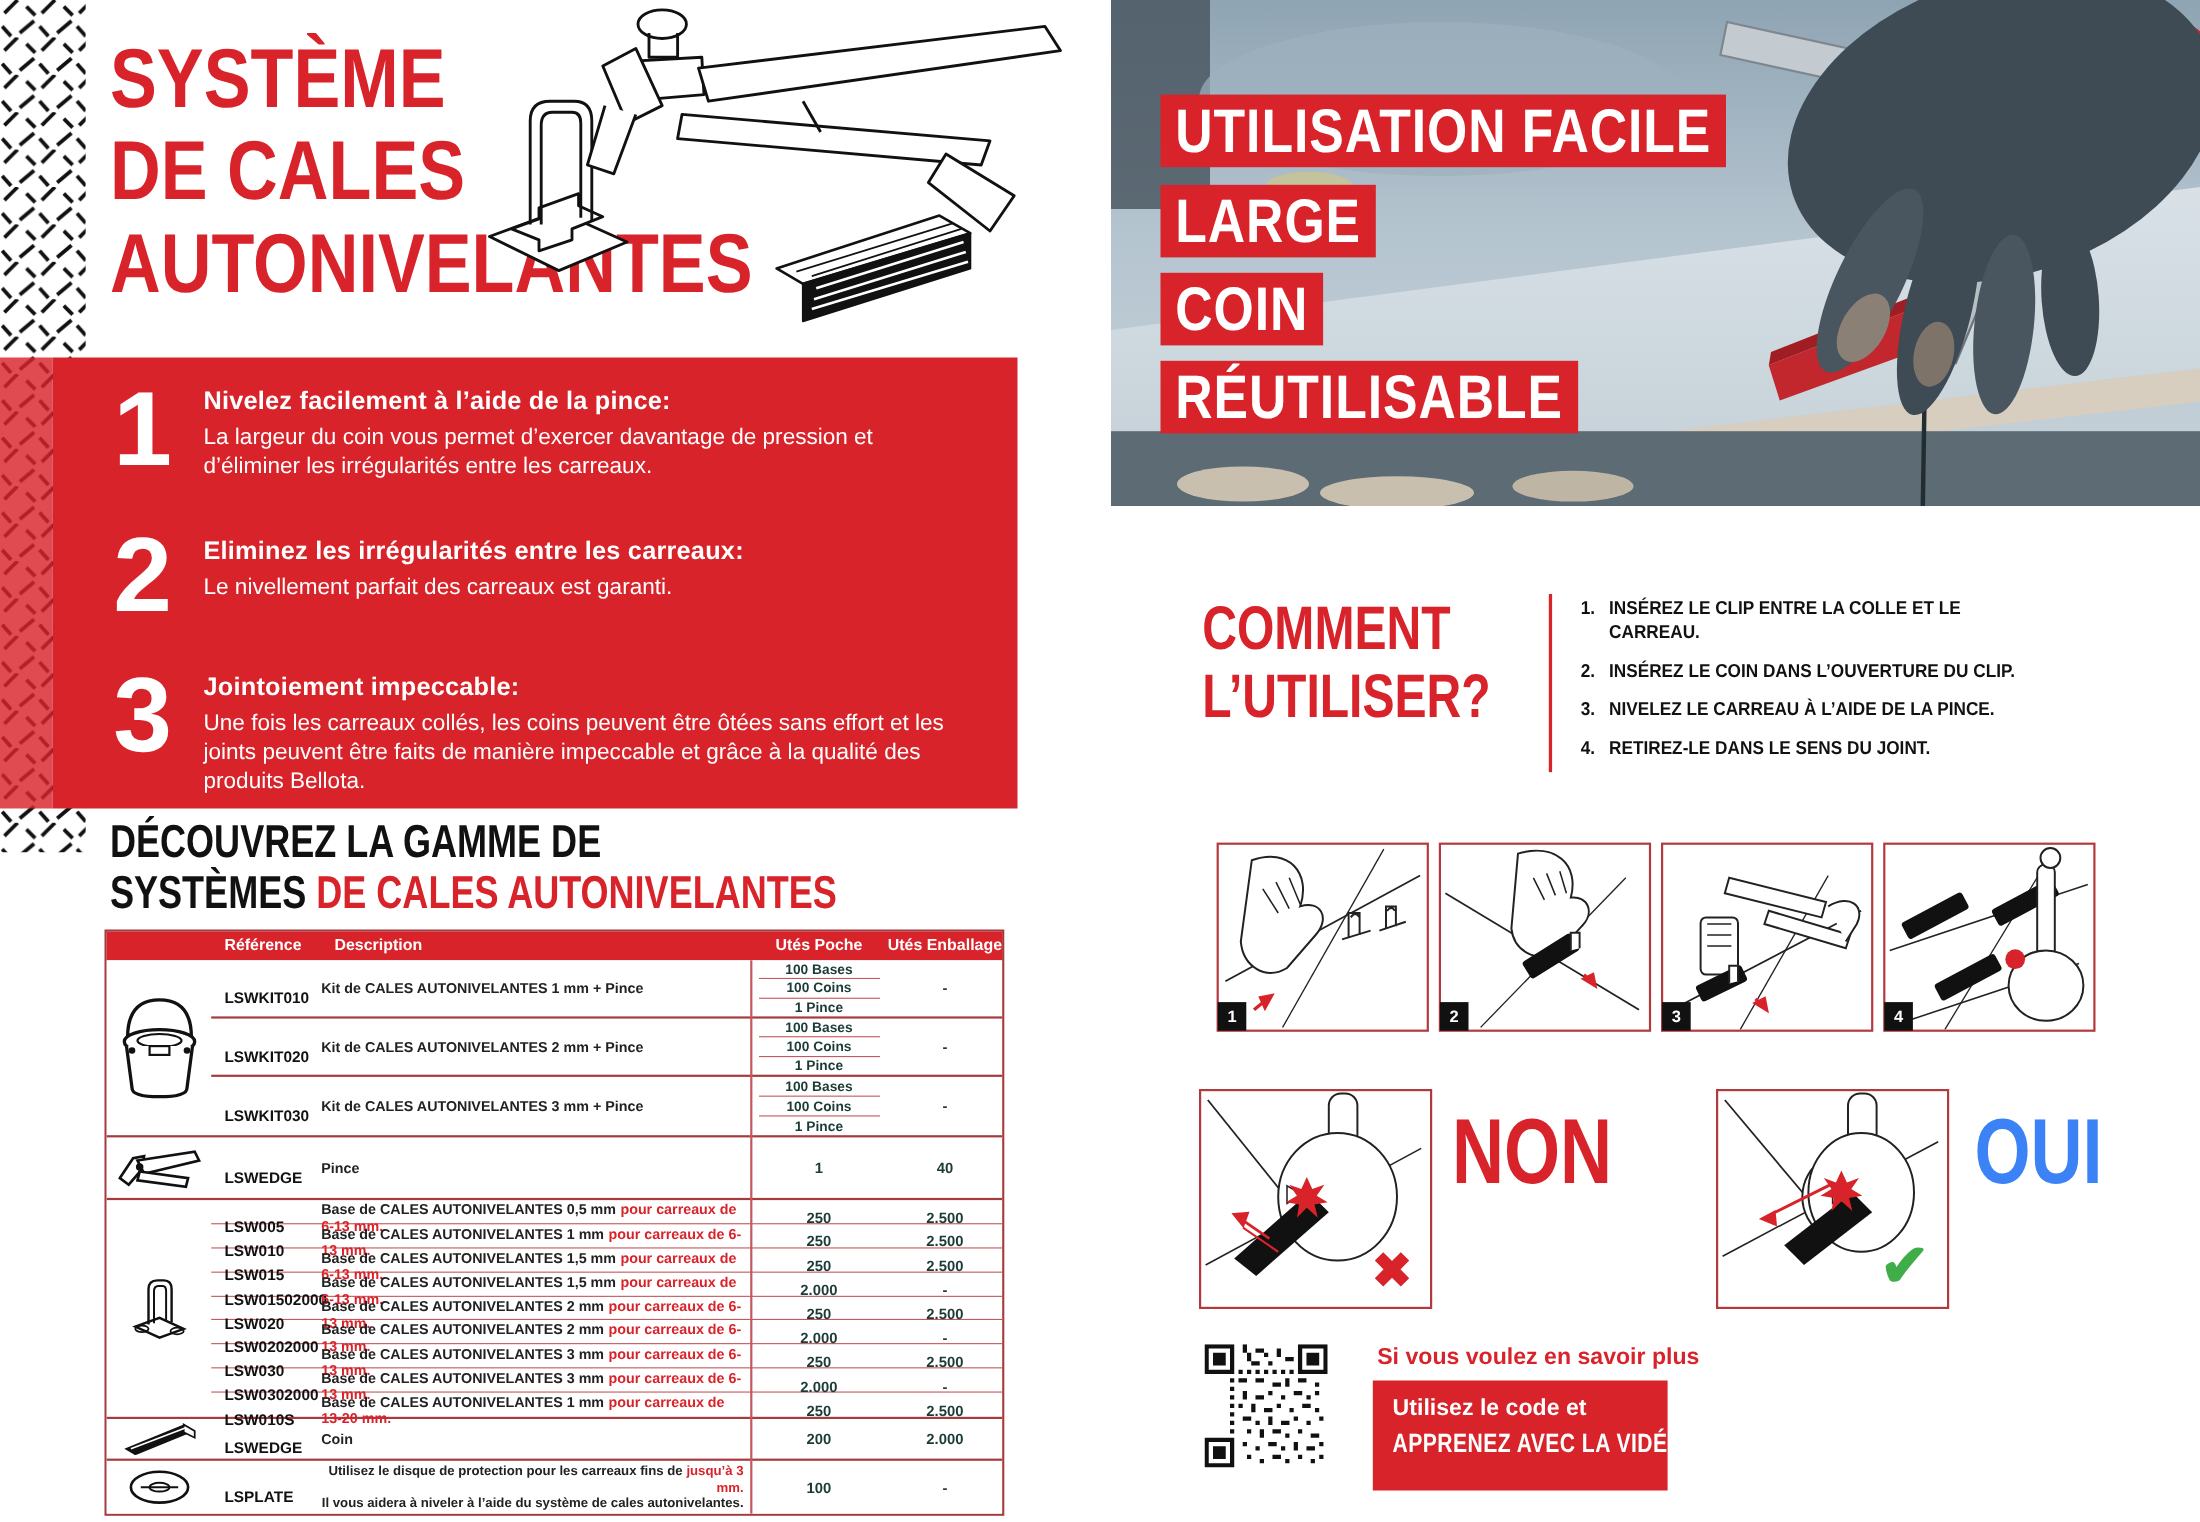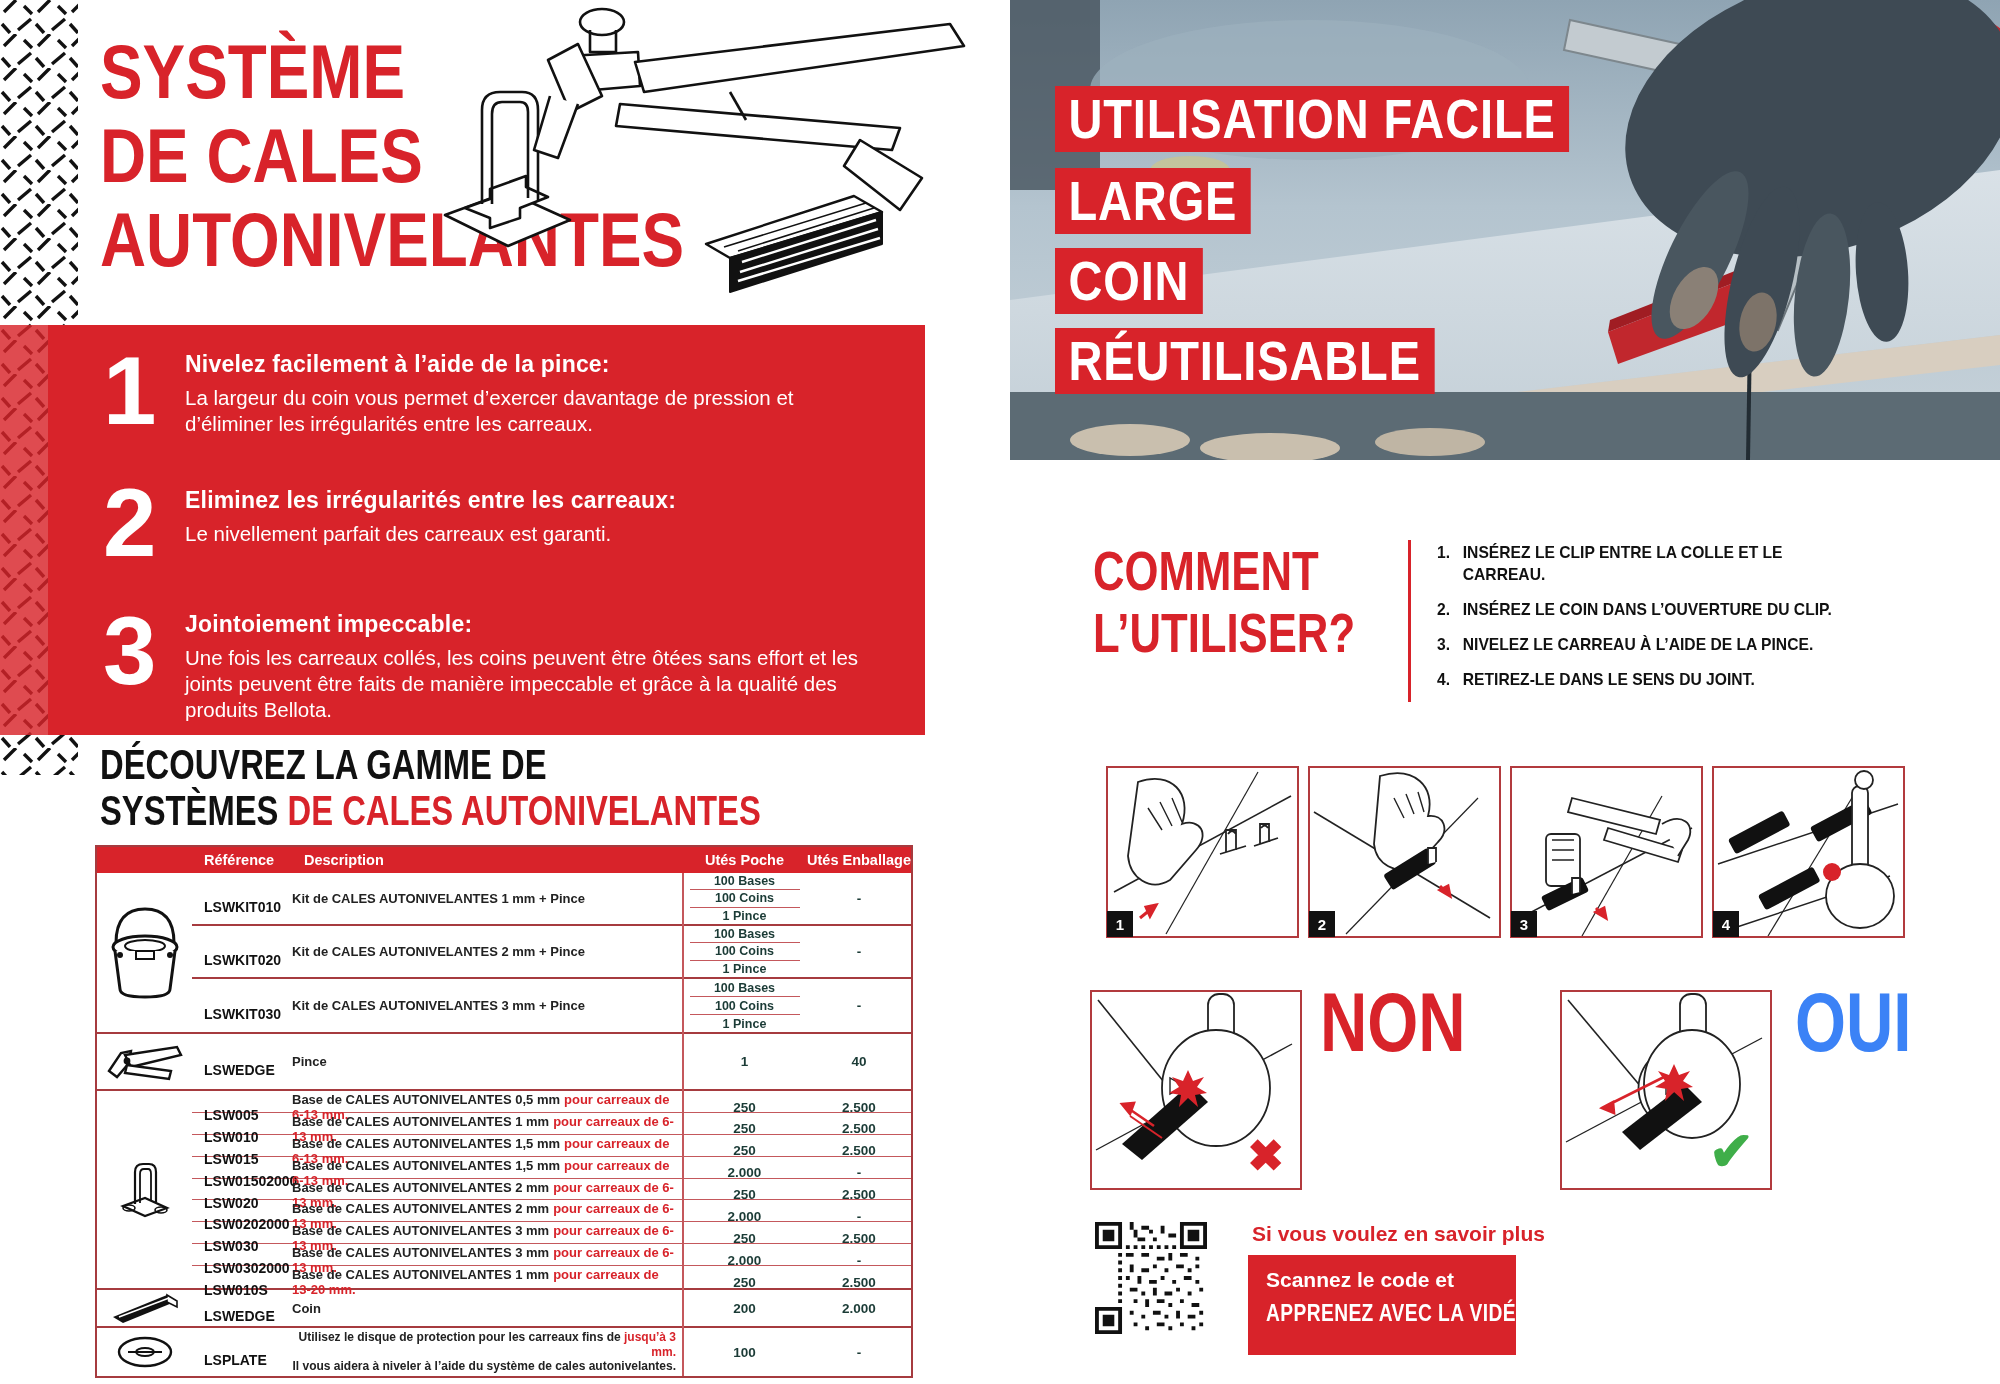"NON" .verdict-word { top: 980px -> 1004px }
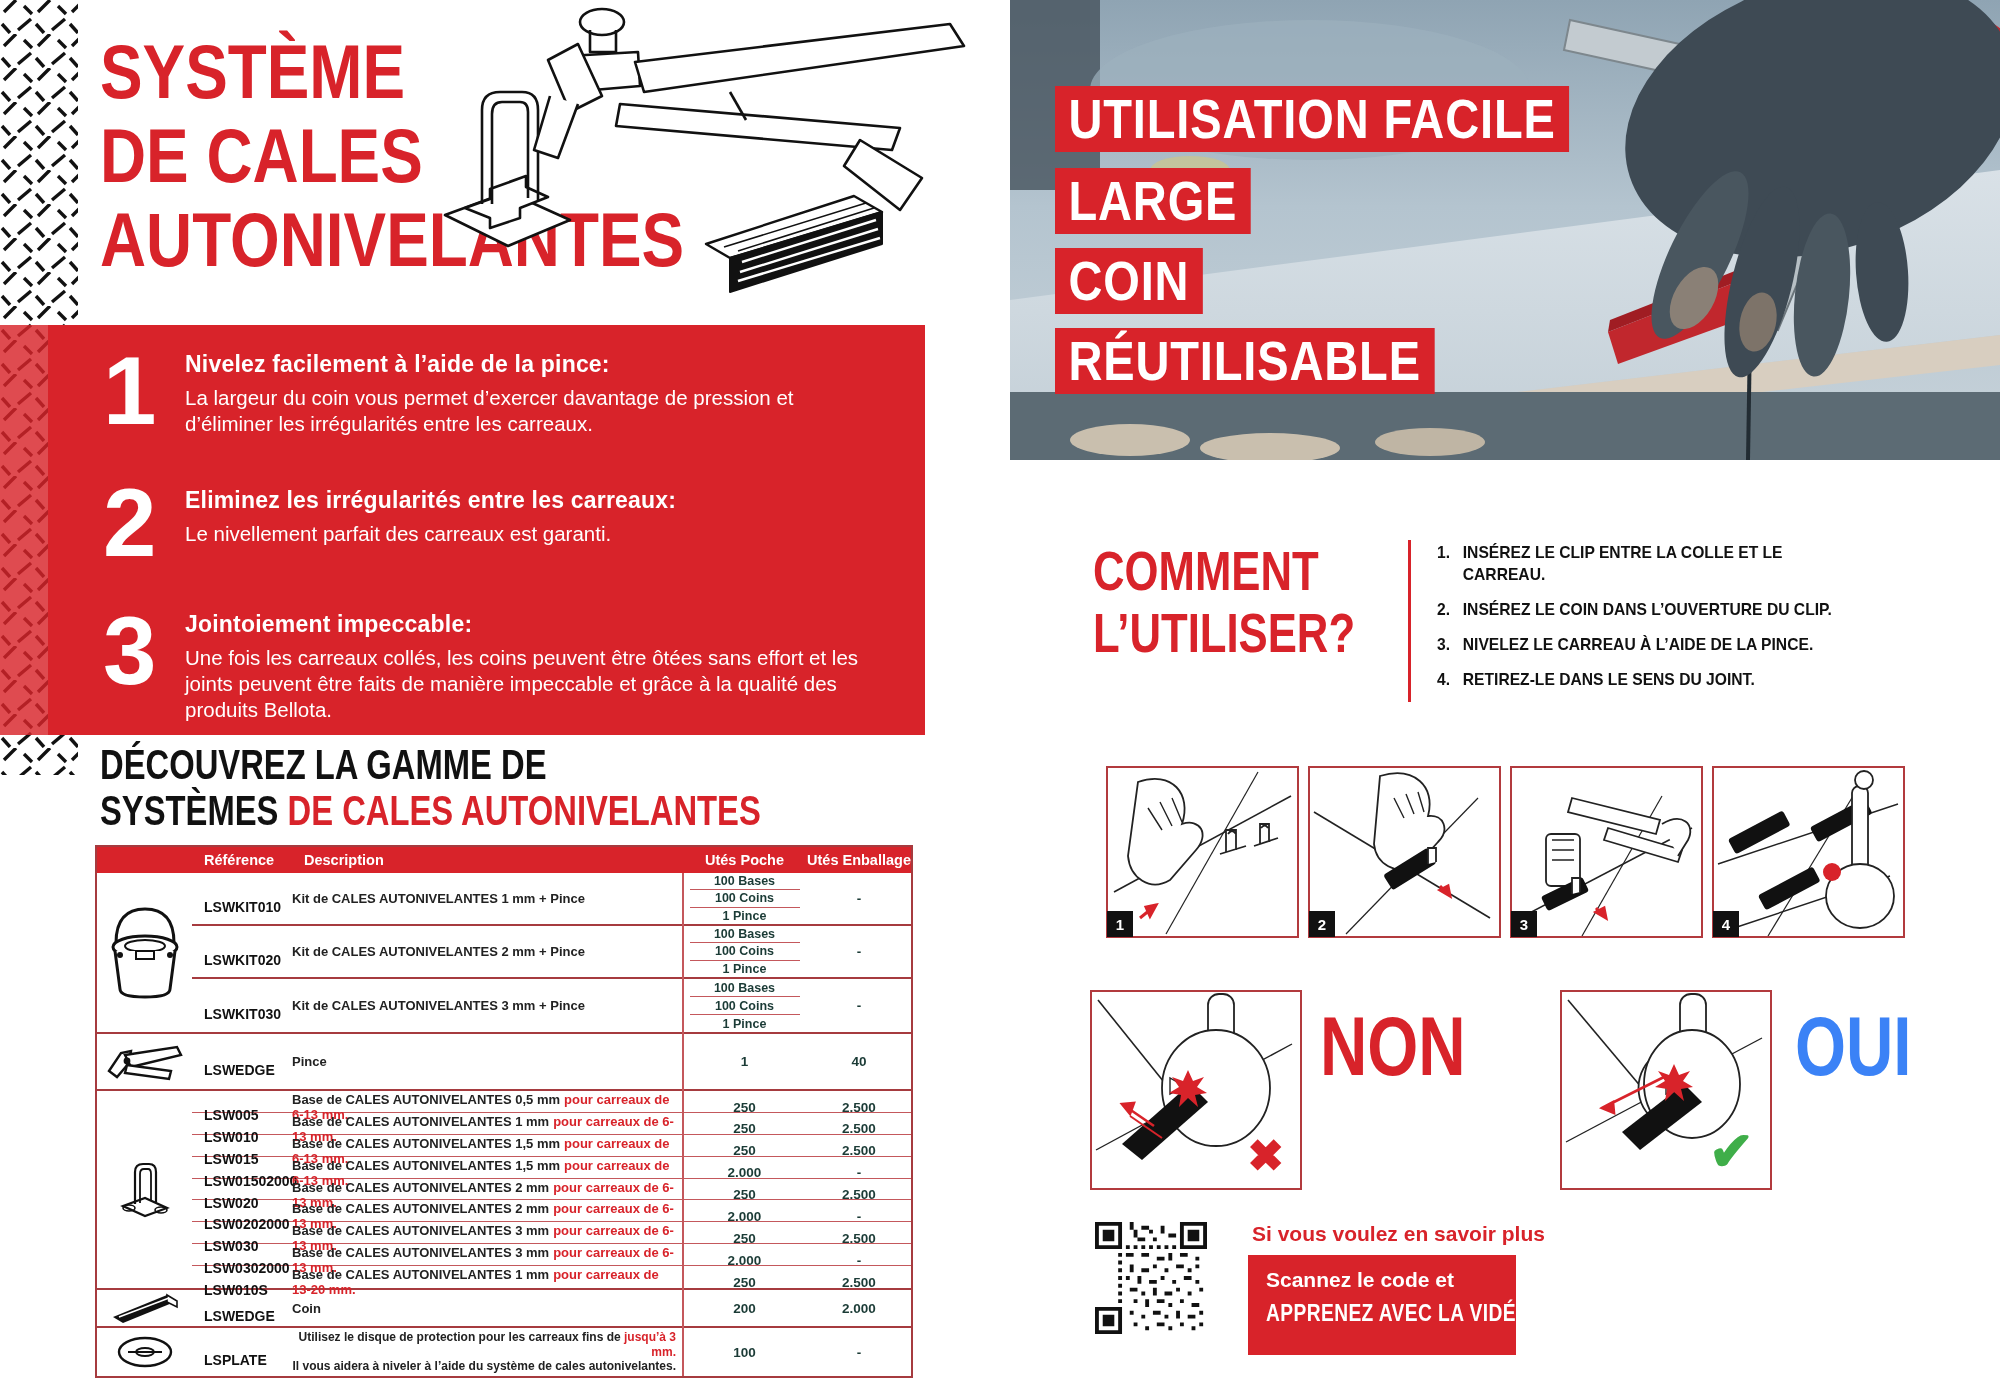"Scannez le code et" div.l1 { text: Scannez -> Utilisez }
